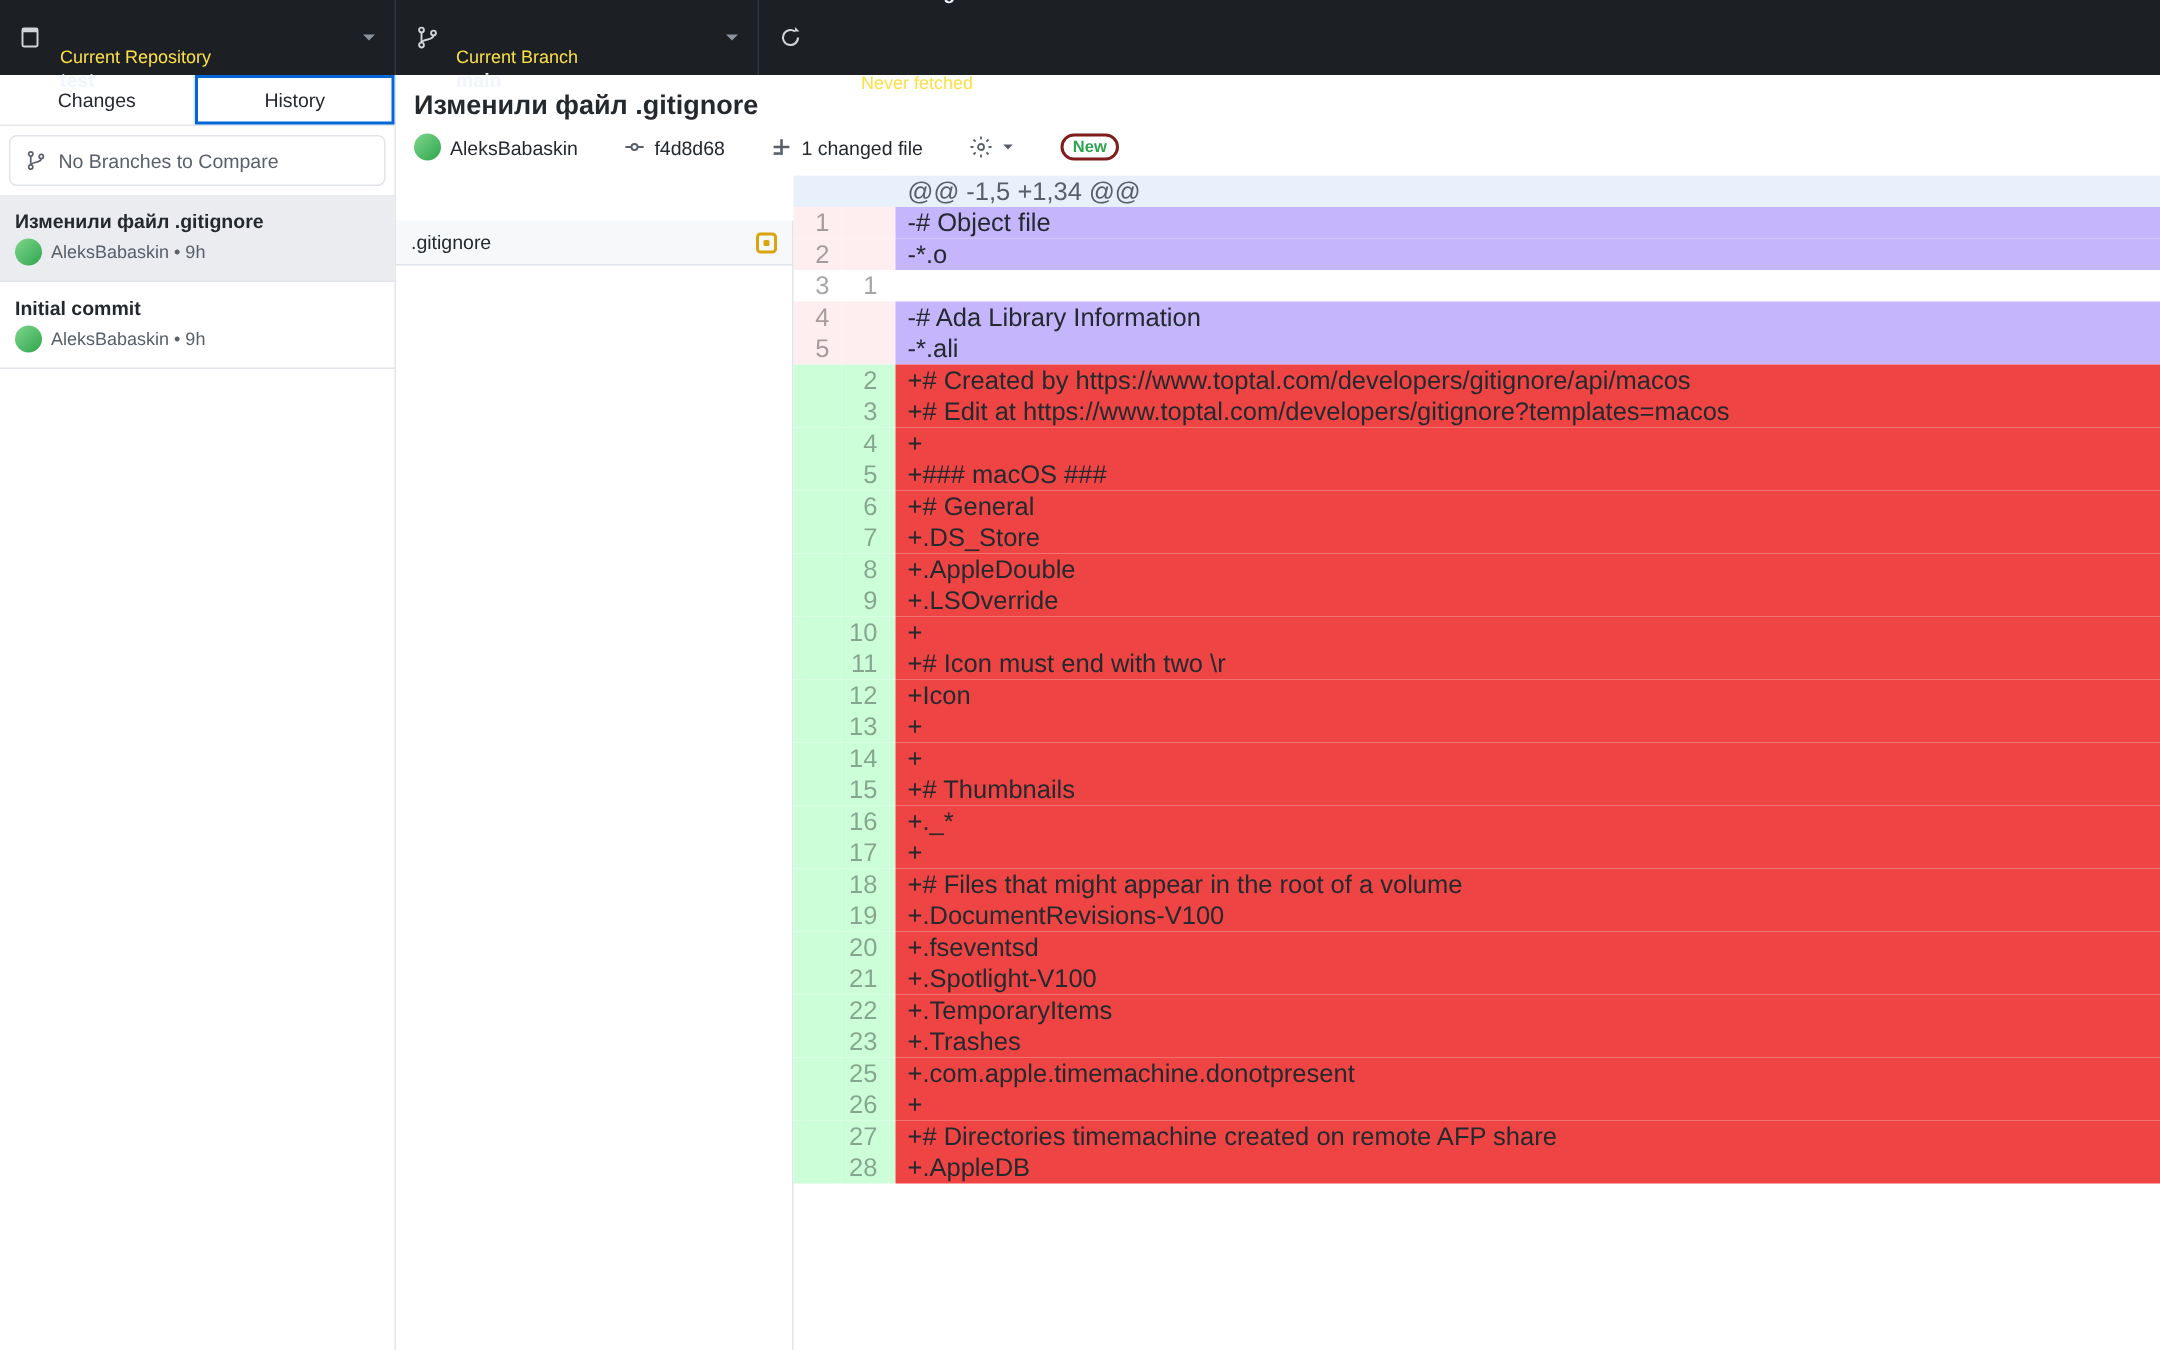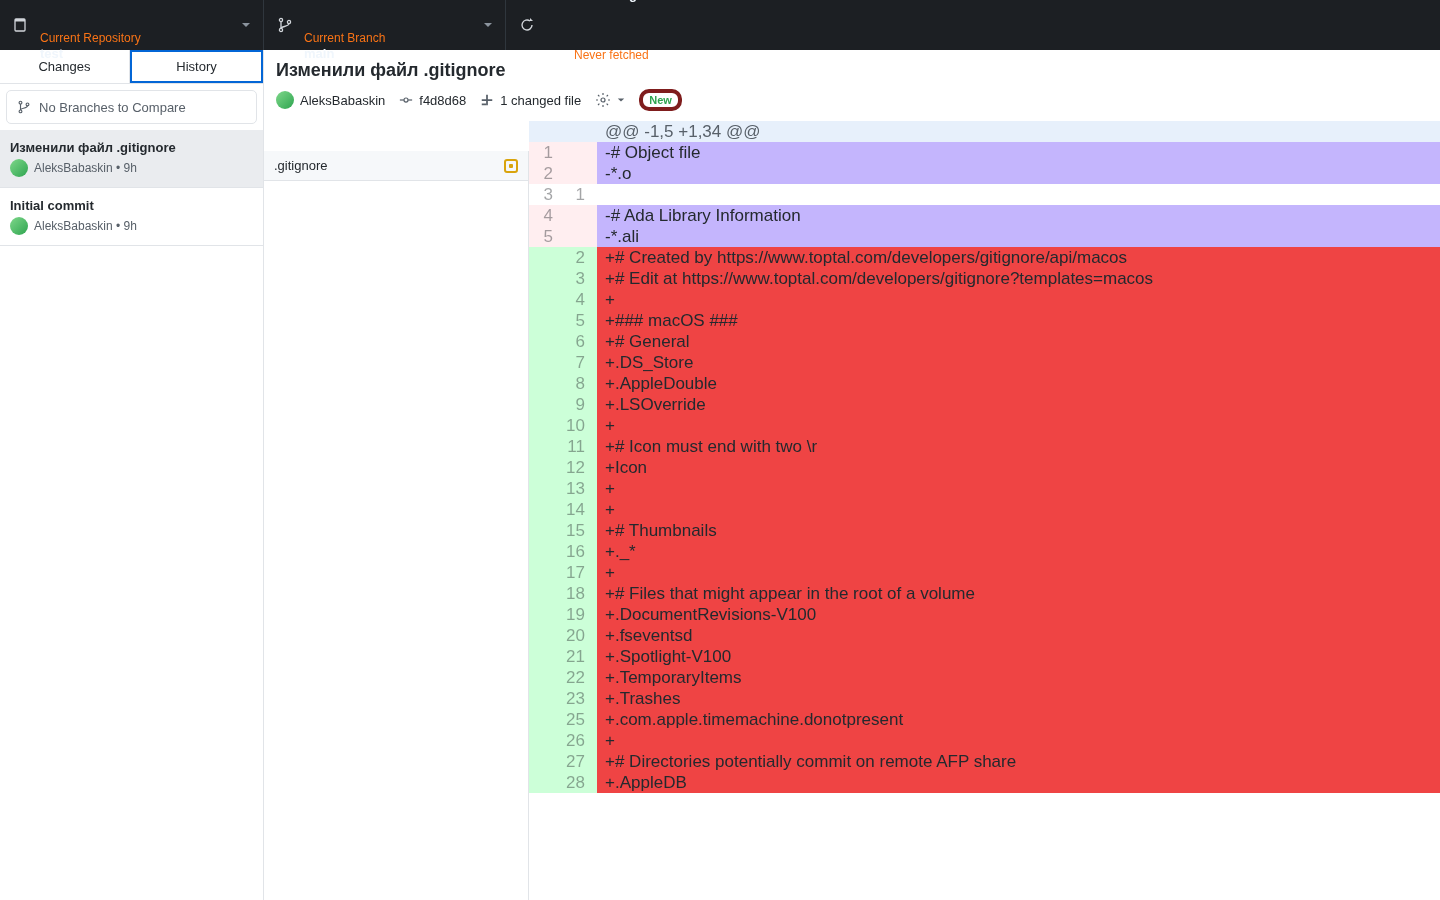"Current Repository" .top-small { color: #f97316 -> #fde047 }
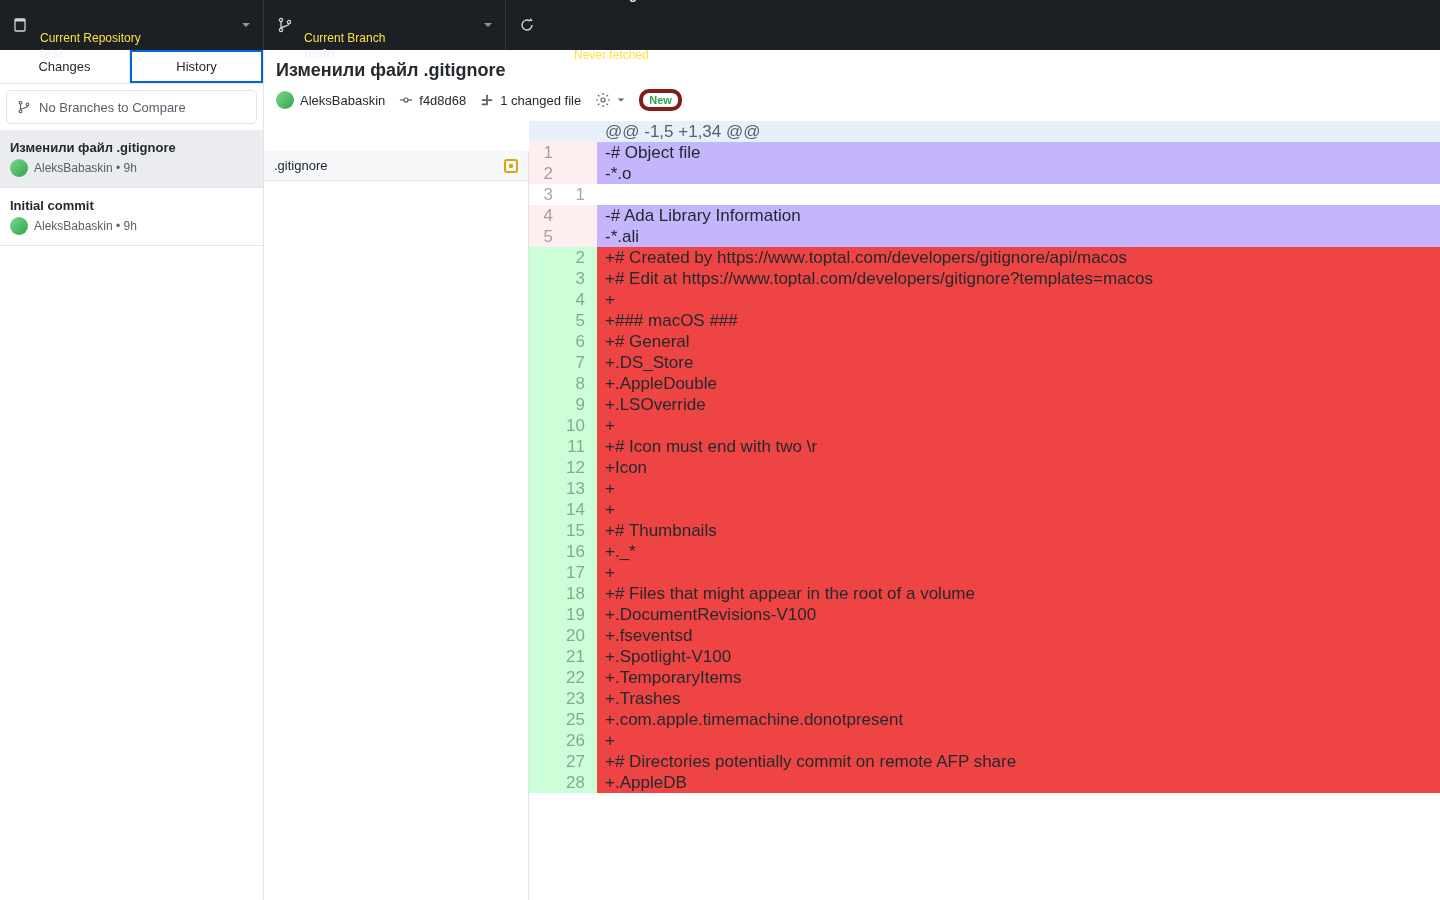"AleksBabaskin" .commit-meta { gap: 14px -> 31px }
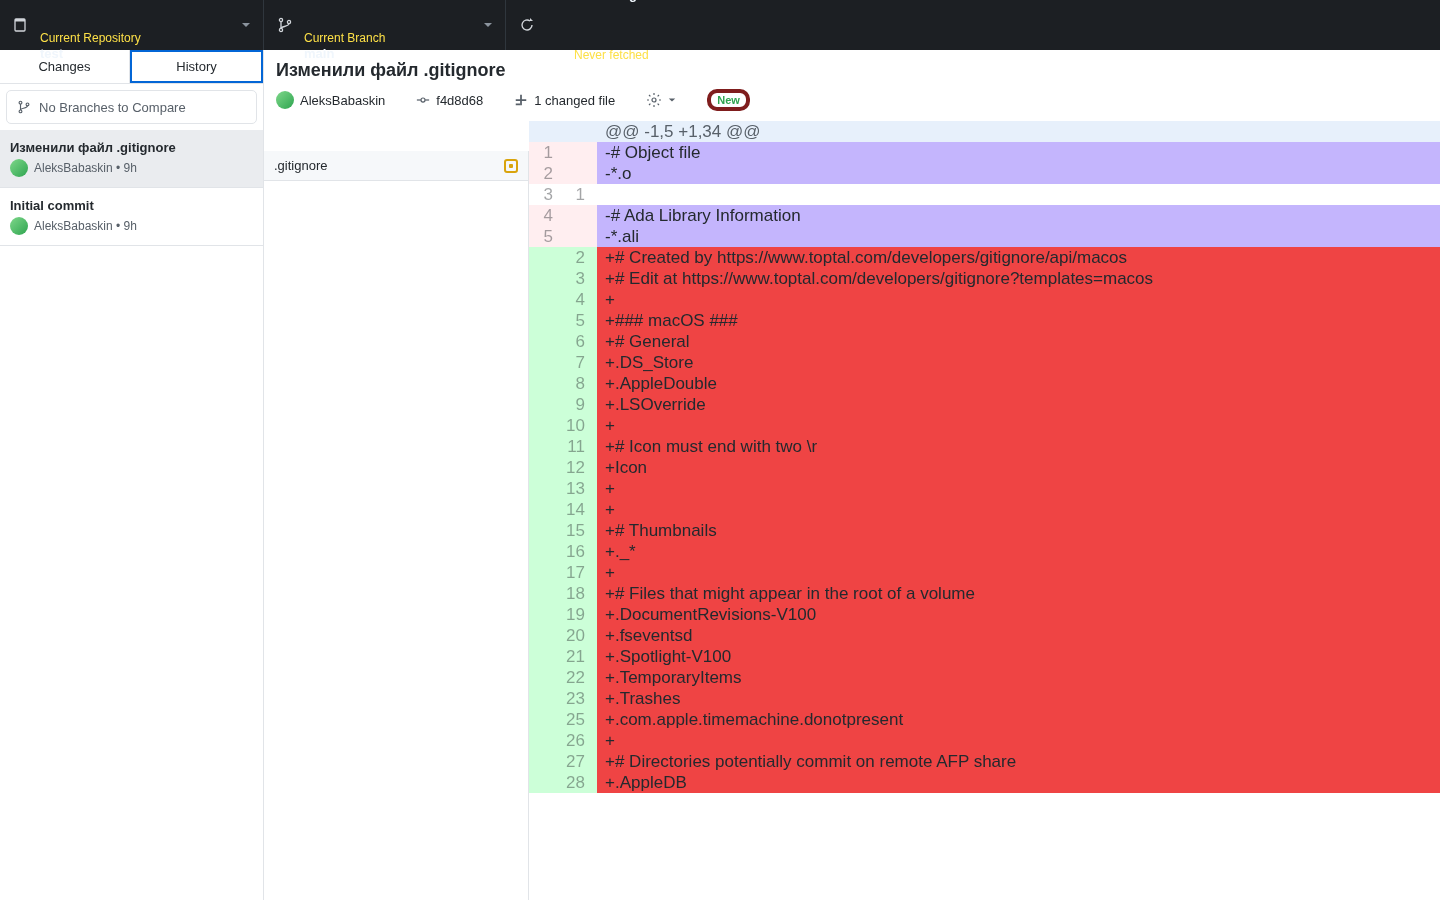"New" .badge-new { border: 4px solid #7f1d1d -> 2px solid #7f1d1d }
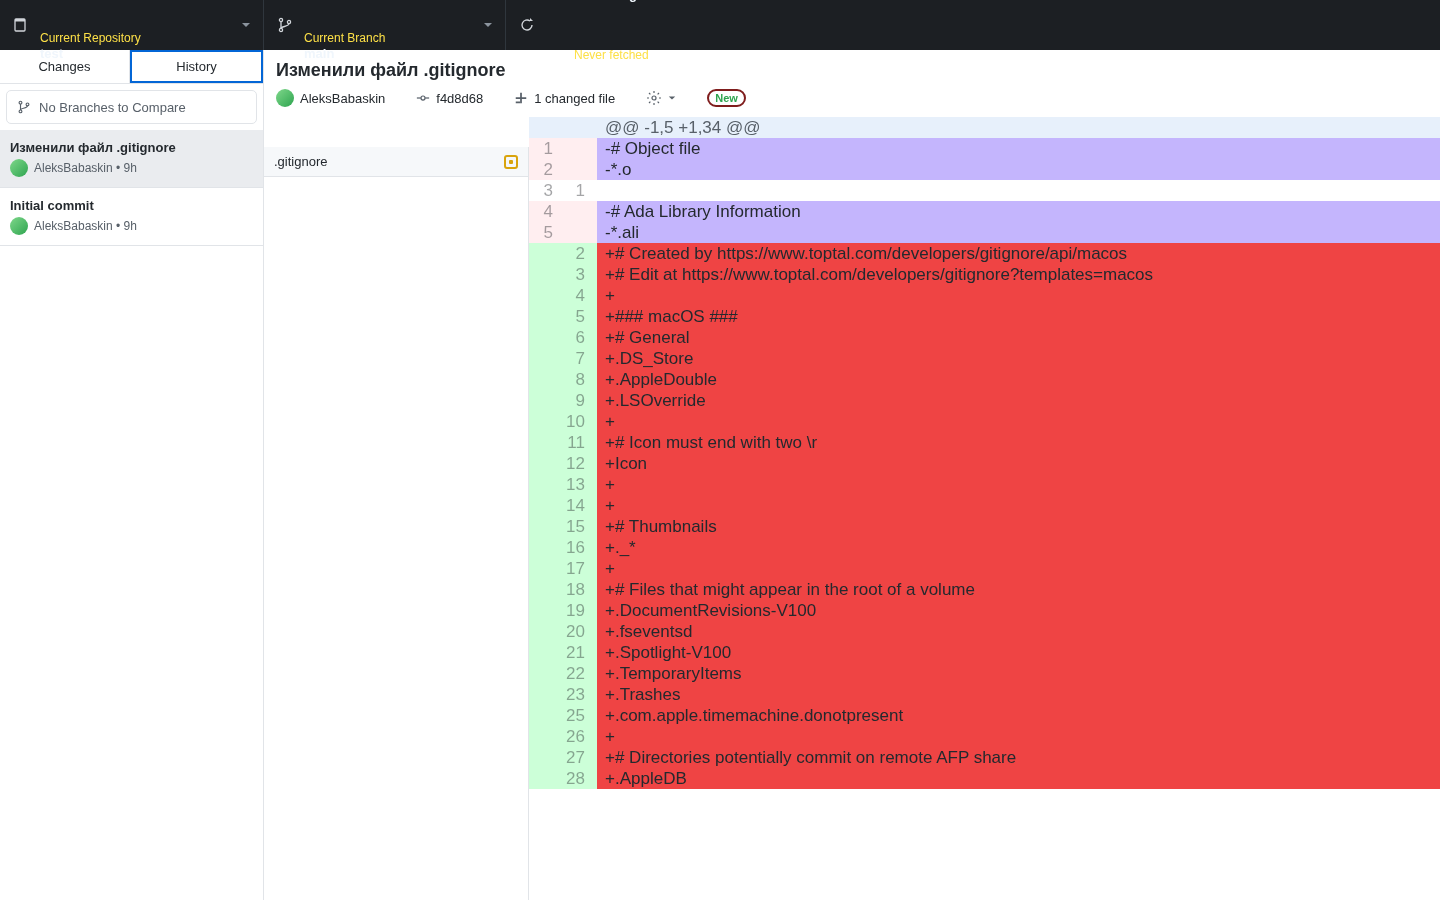"+# Directories potentially commit on" div.code { text: potentially commit -> timemachine created }
